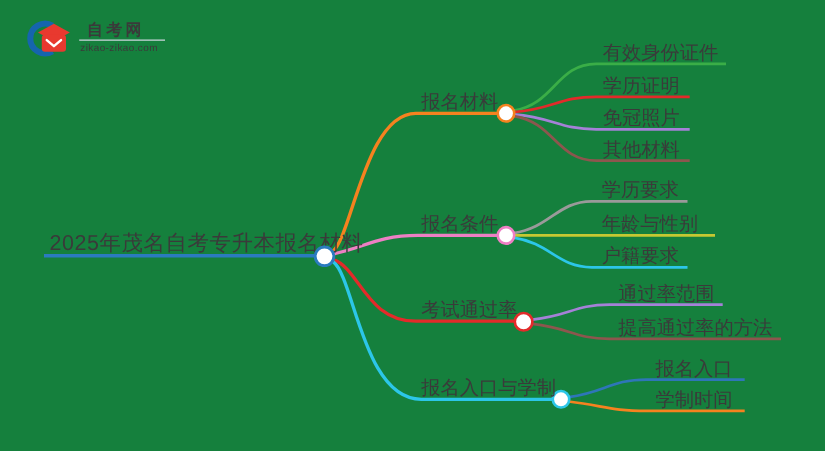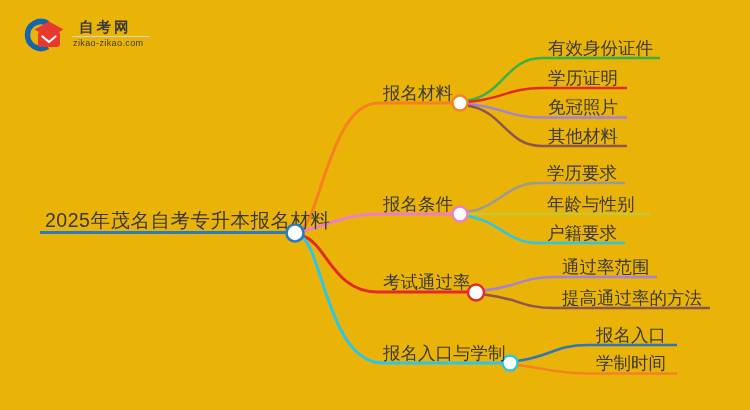"自考网" .stage { background: #eab308 -> #15803d }
